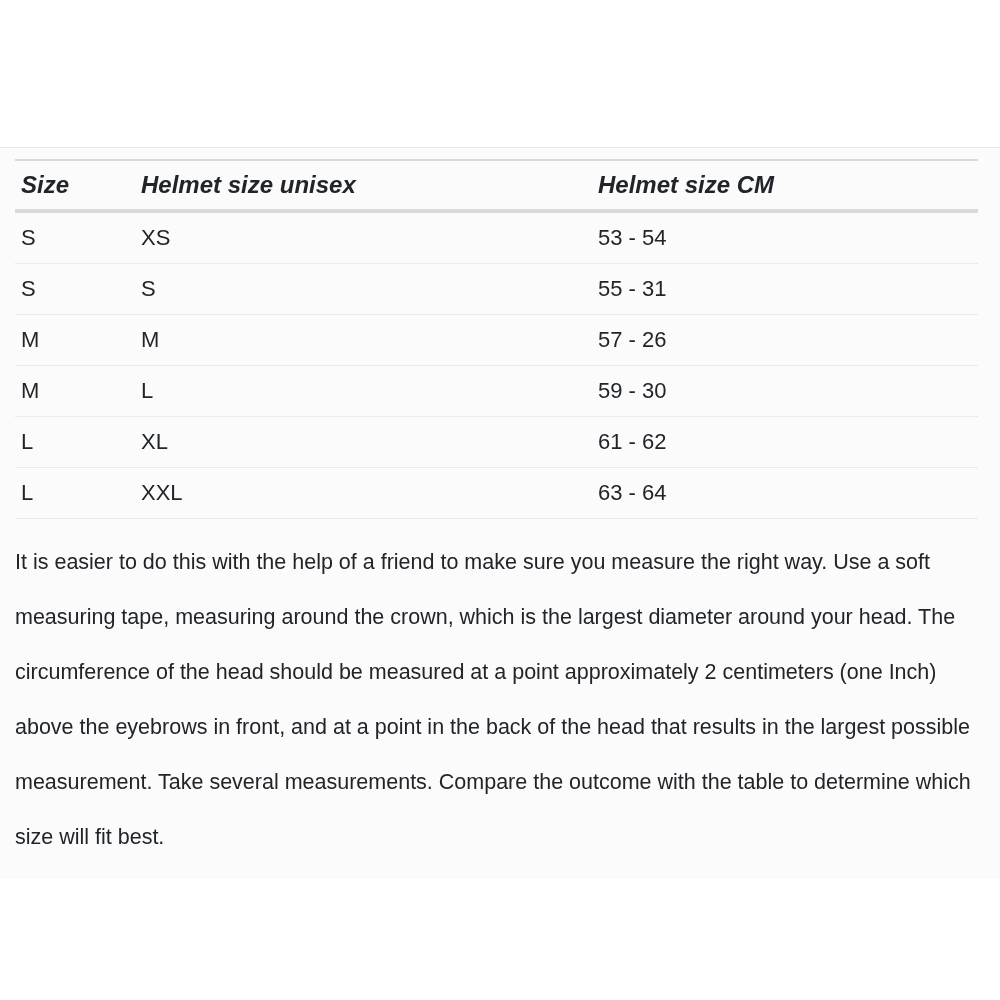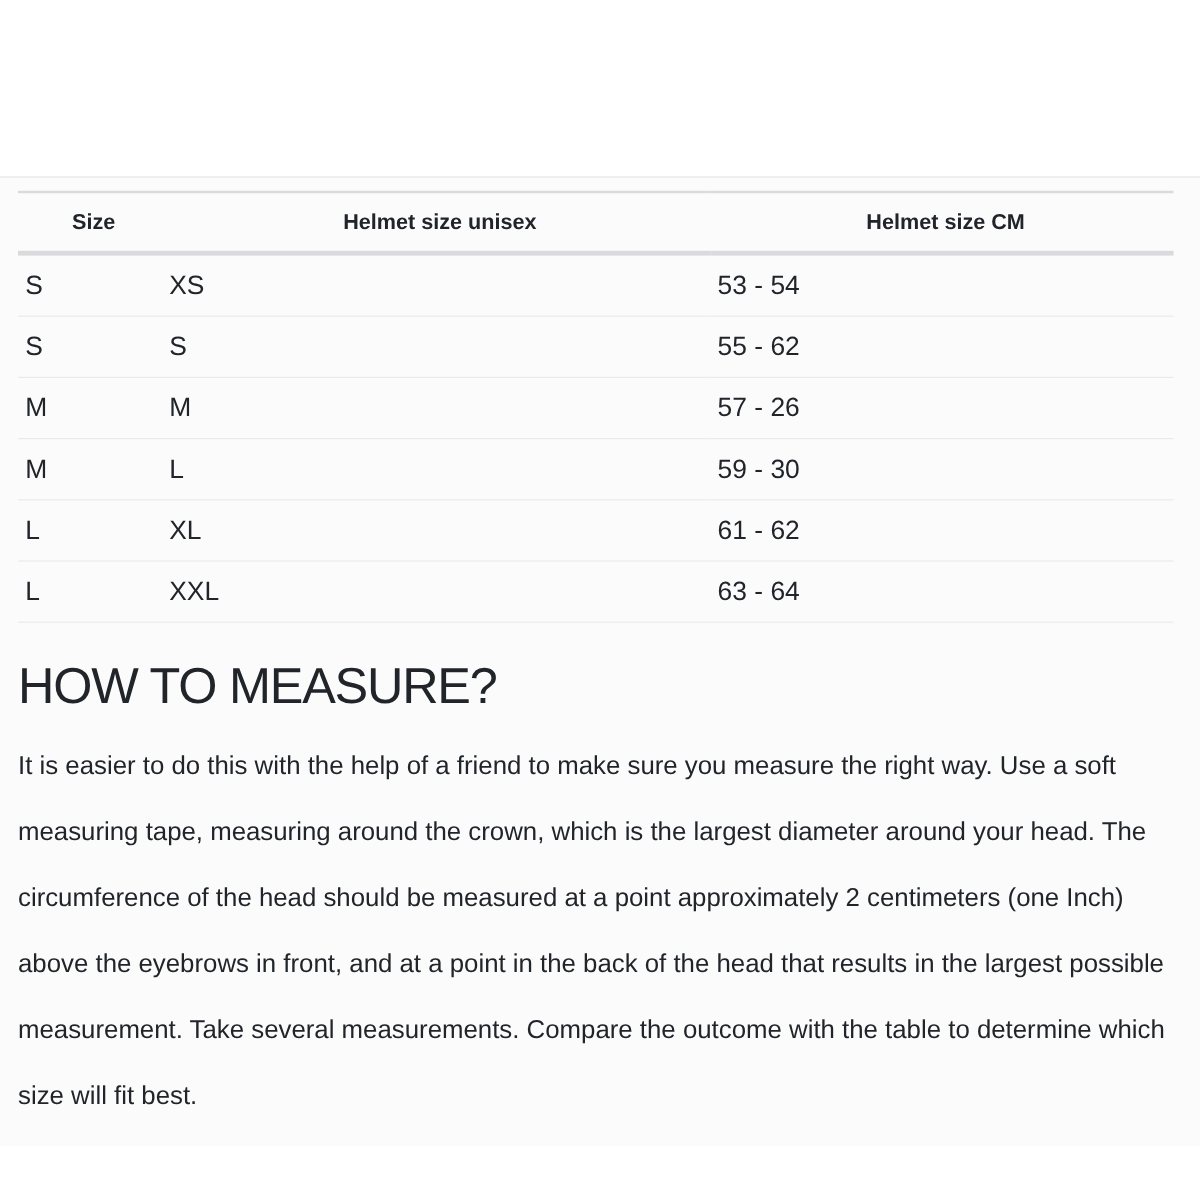"Size" table.size-chart th { font-size: 18px -> 24px; font-style: none -> italic; text-align: center -> left }
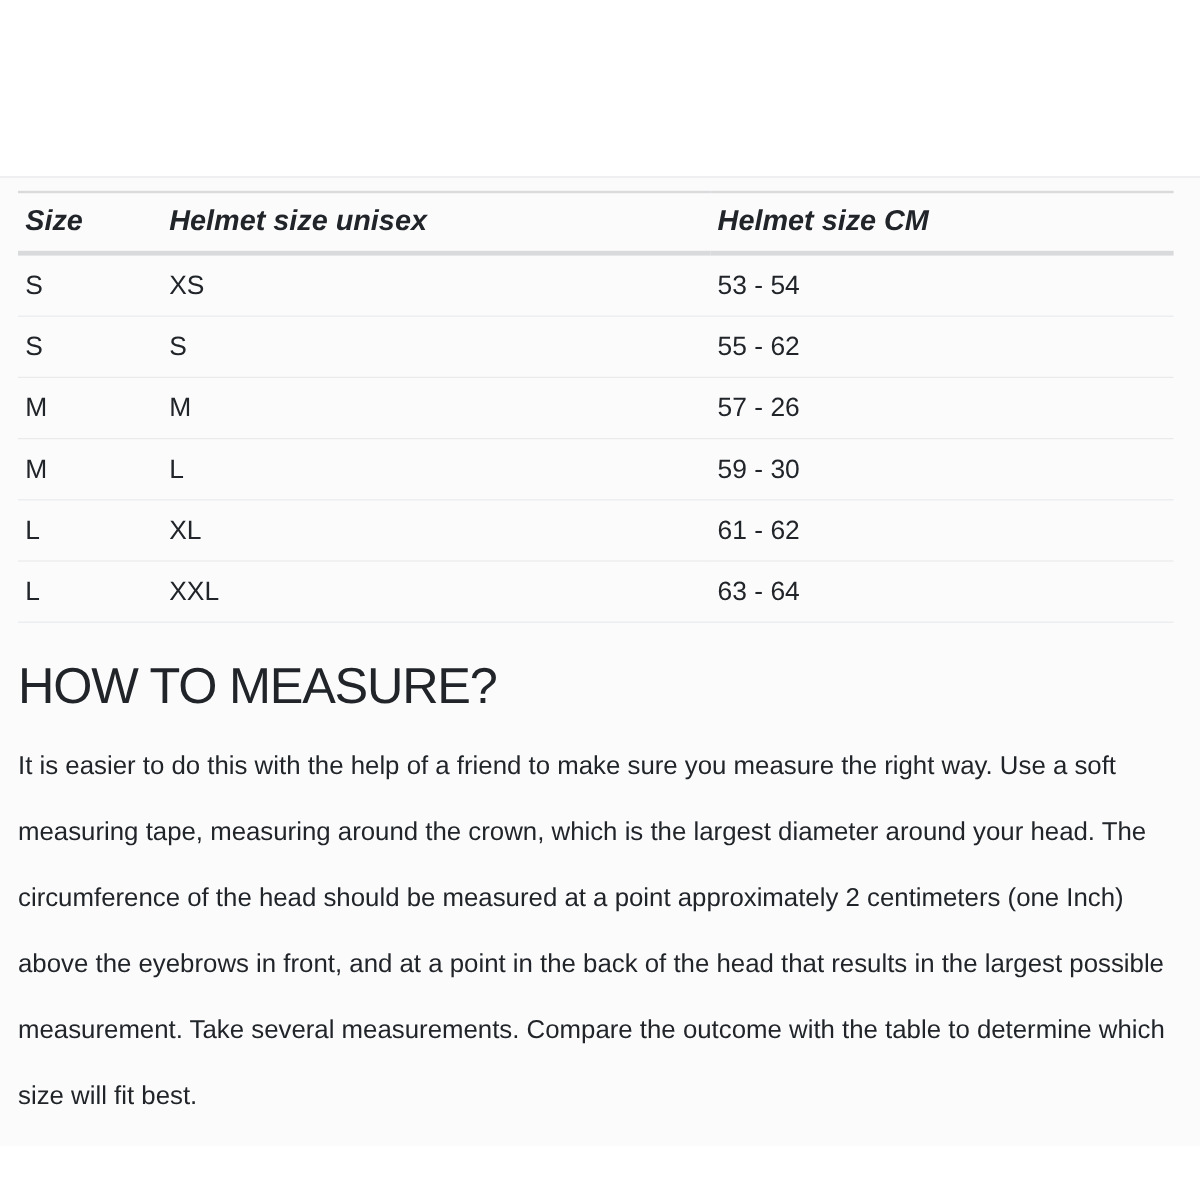"55 - 62" td { text: 62 -> 31 }
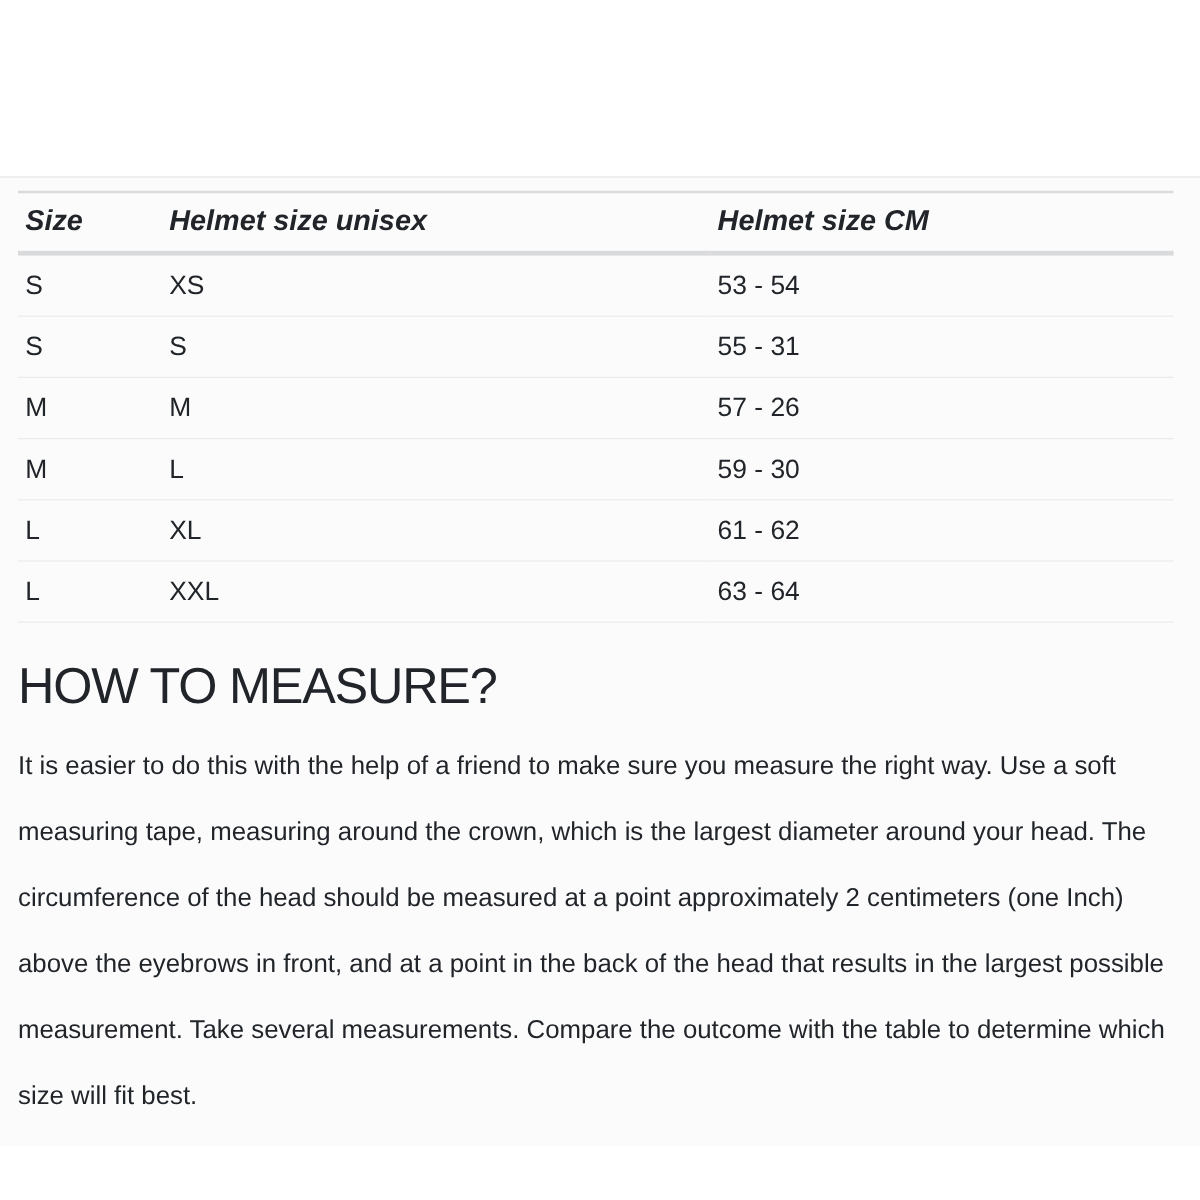"HOW TO MEASURE?" h2.how-to-measure { html: <h2>HOW TO MEASURE?</h2> -> none }
